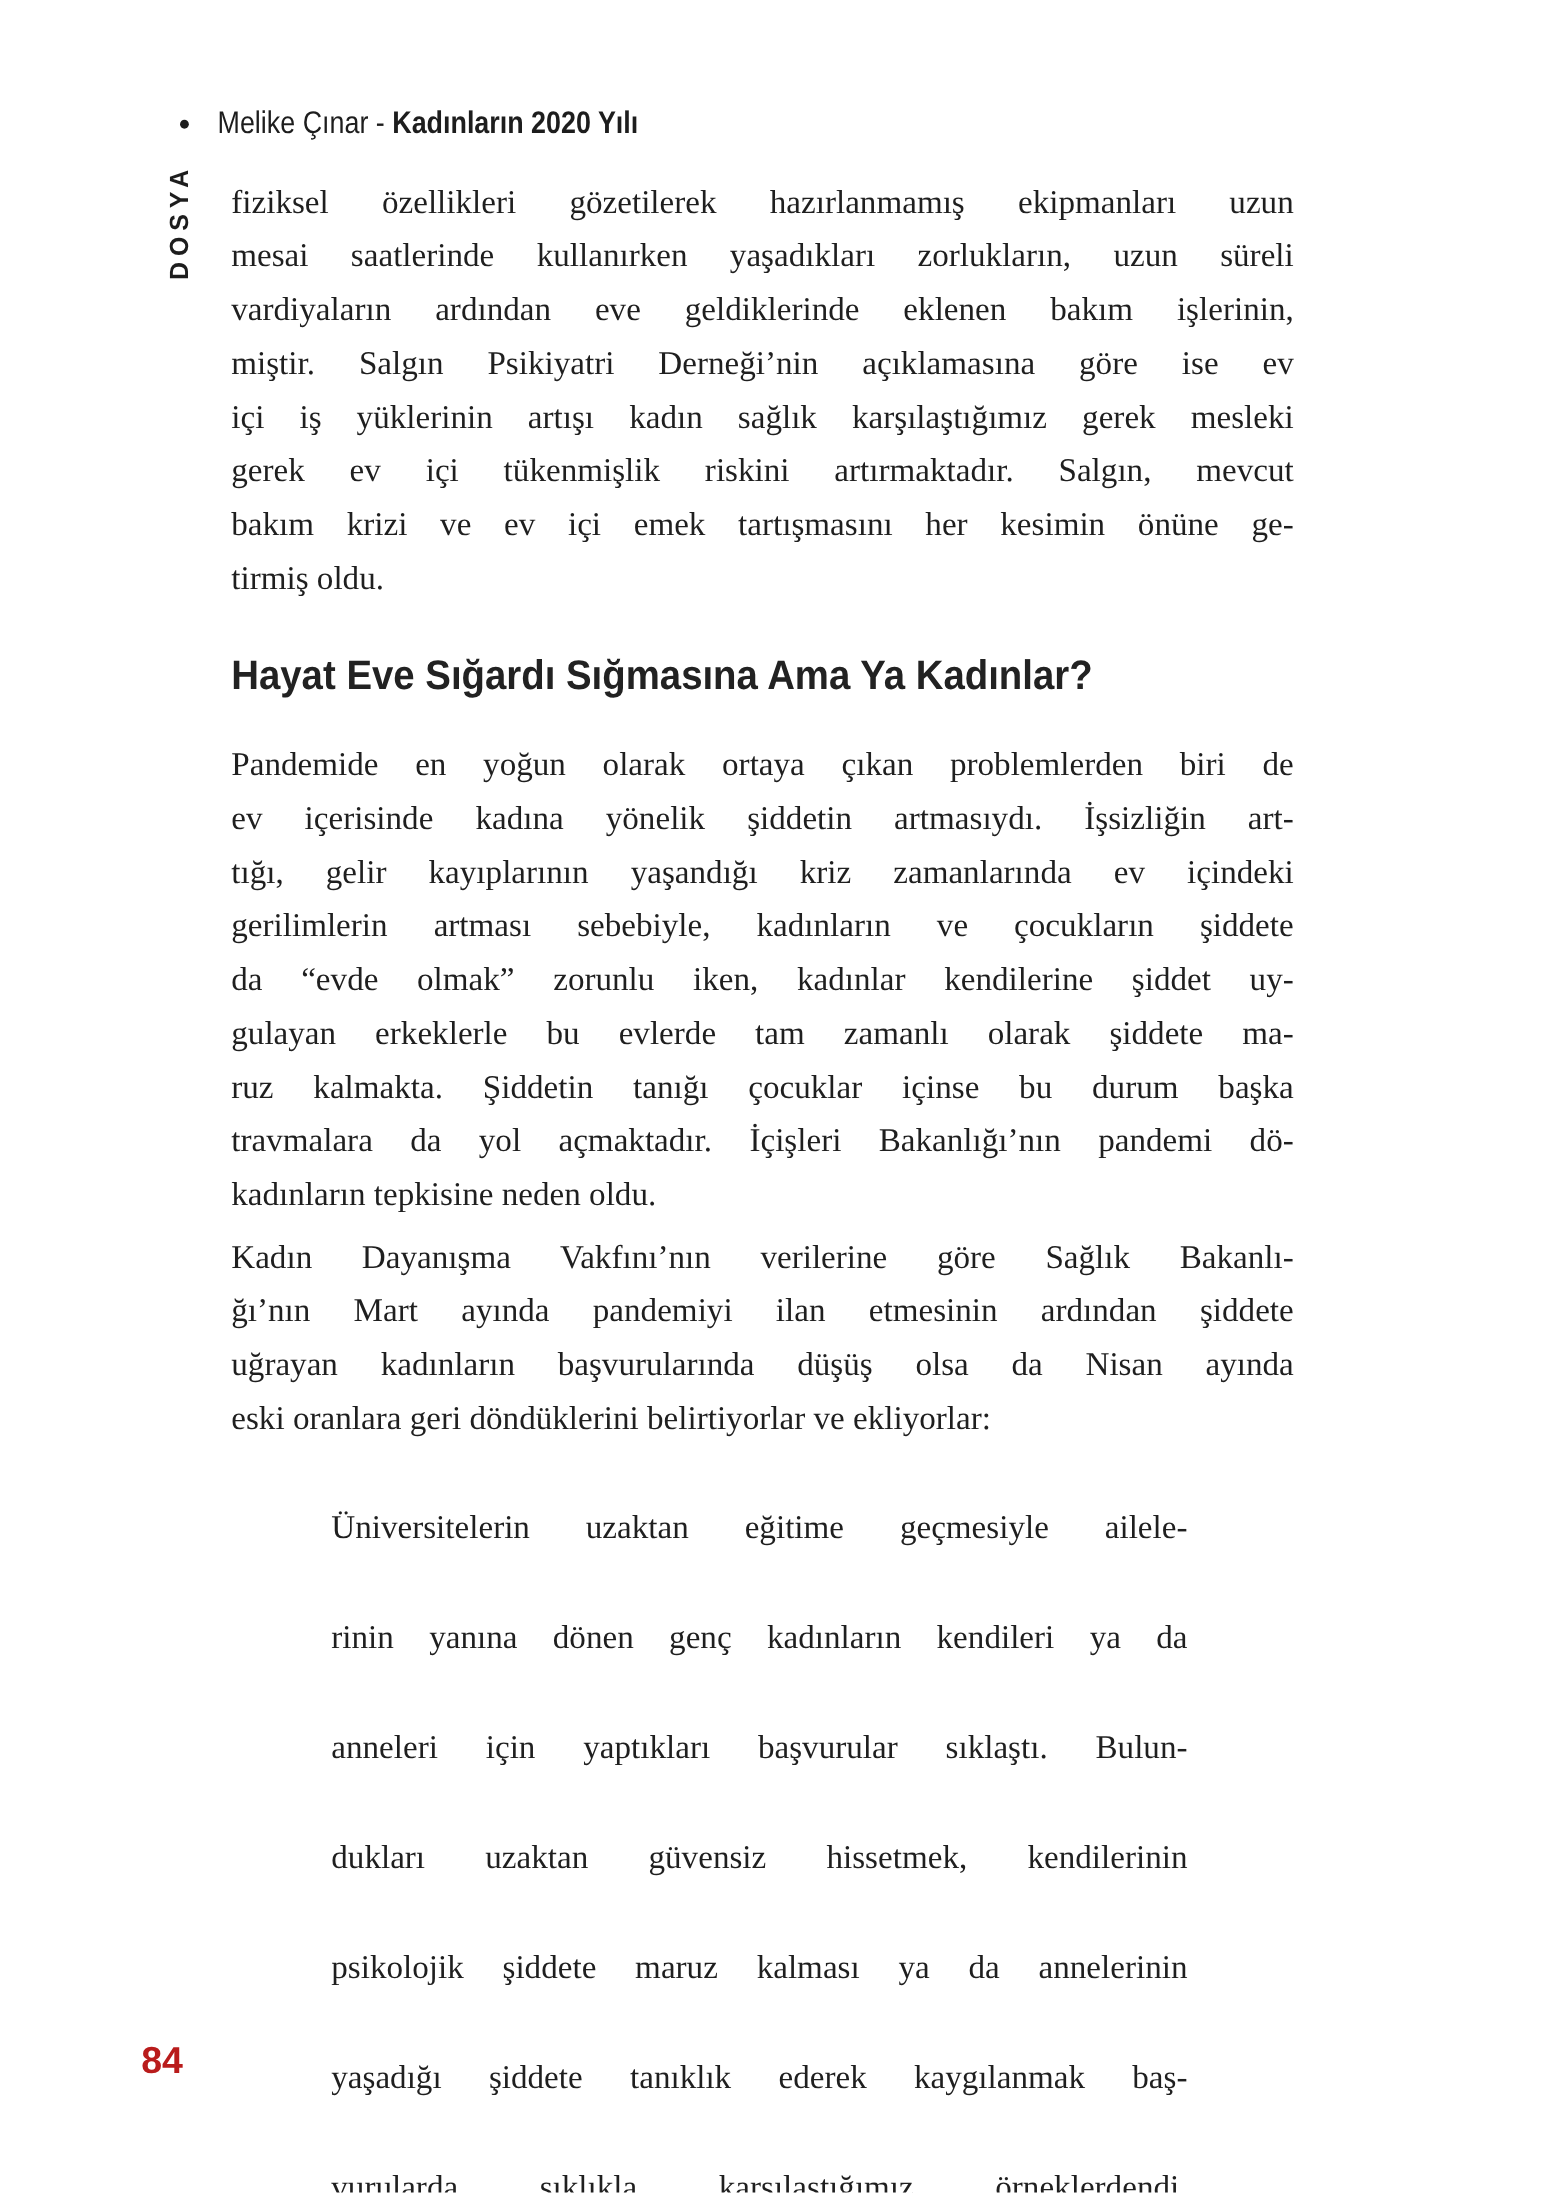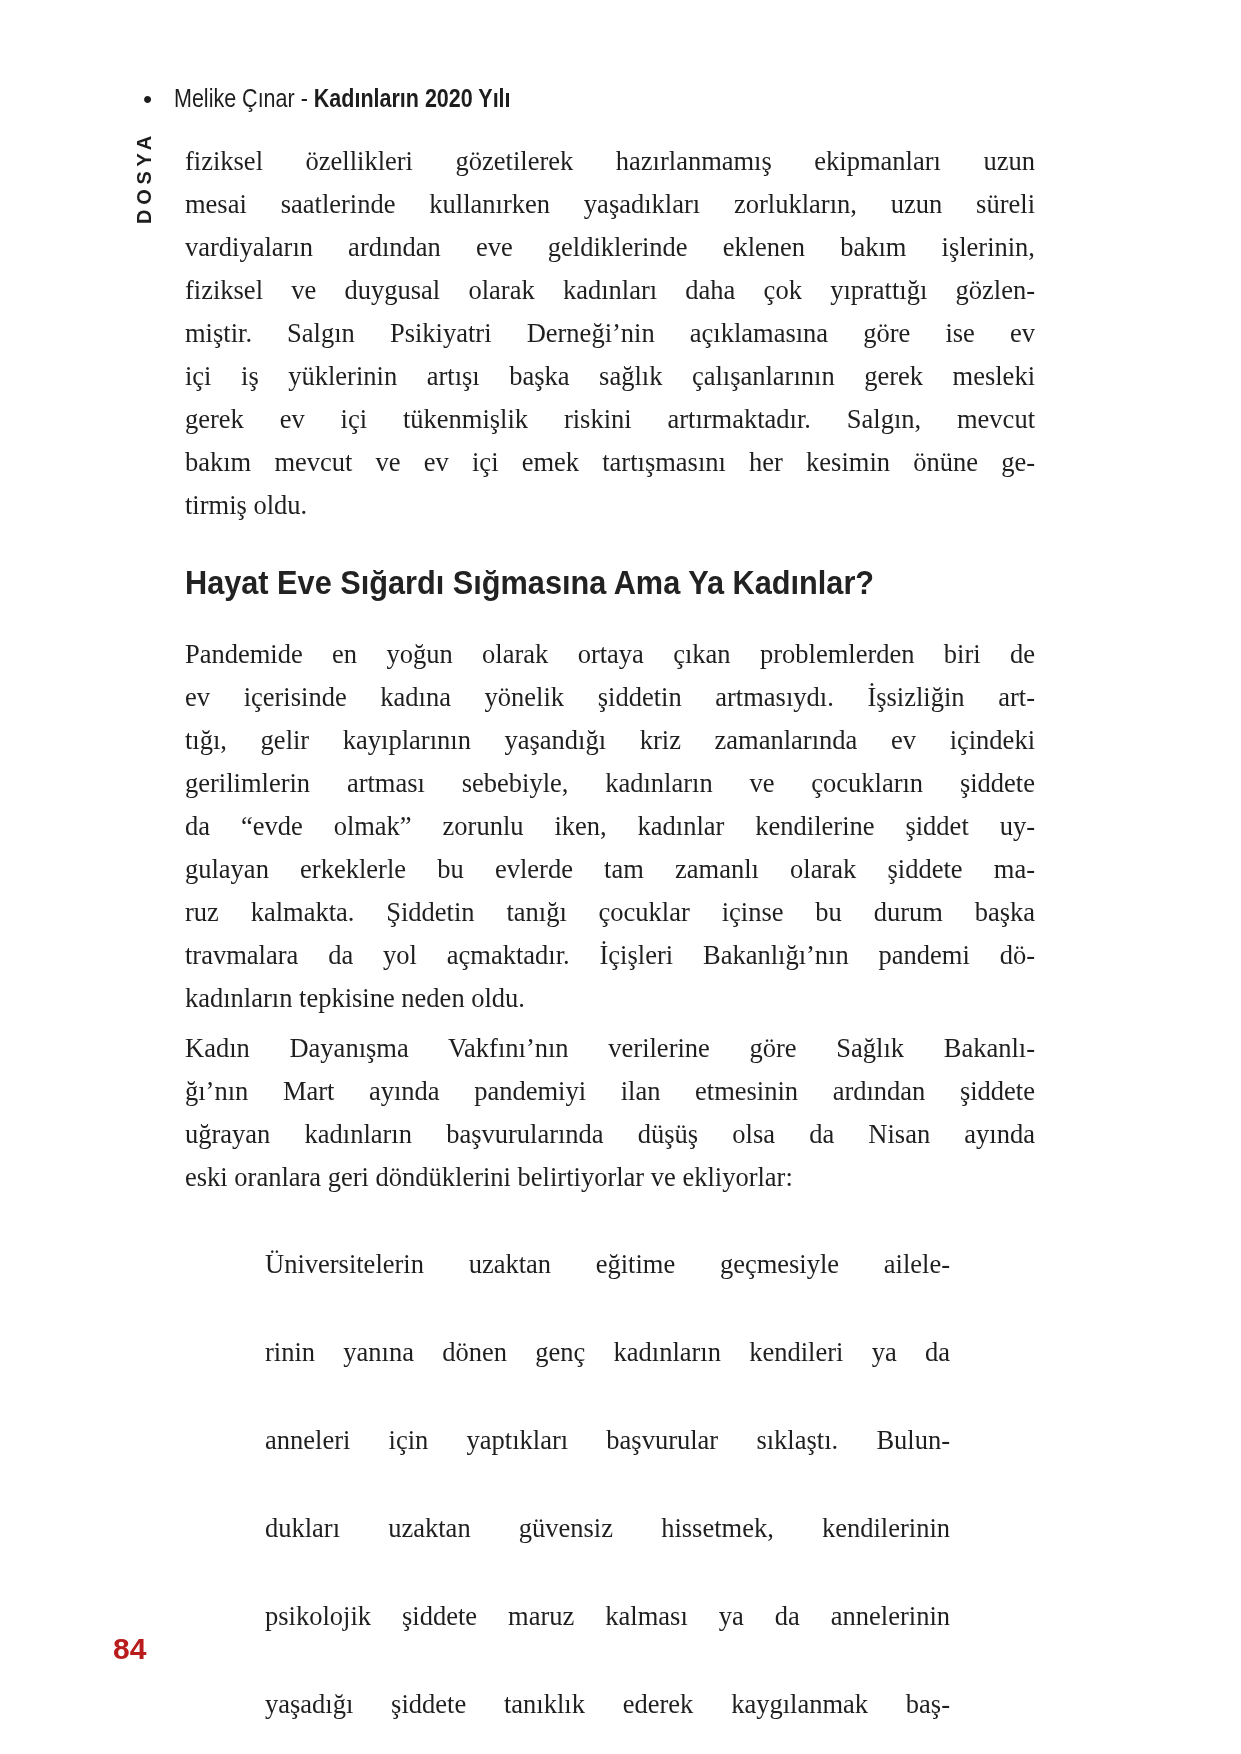"fiziksel ve duygusal olarak kadınları" div.line { html: <div>fiziksel ve duygusal olarak kadınları daha çok yıprattığı gözlen-</div> -> none }
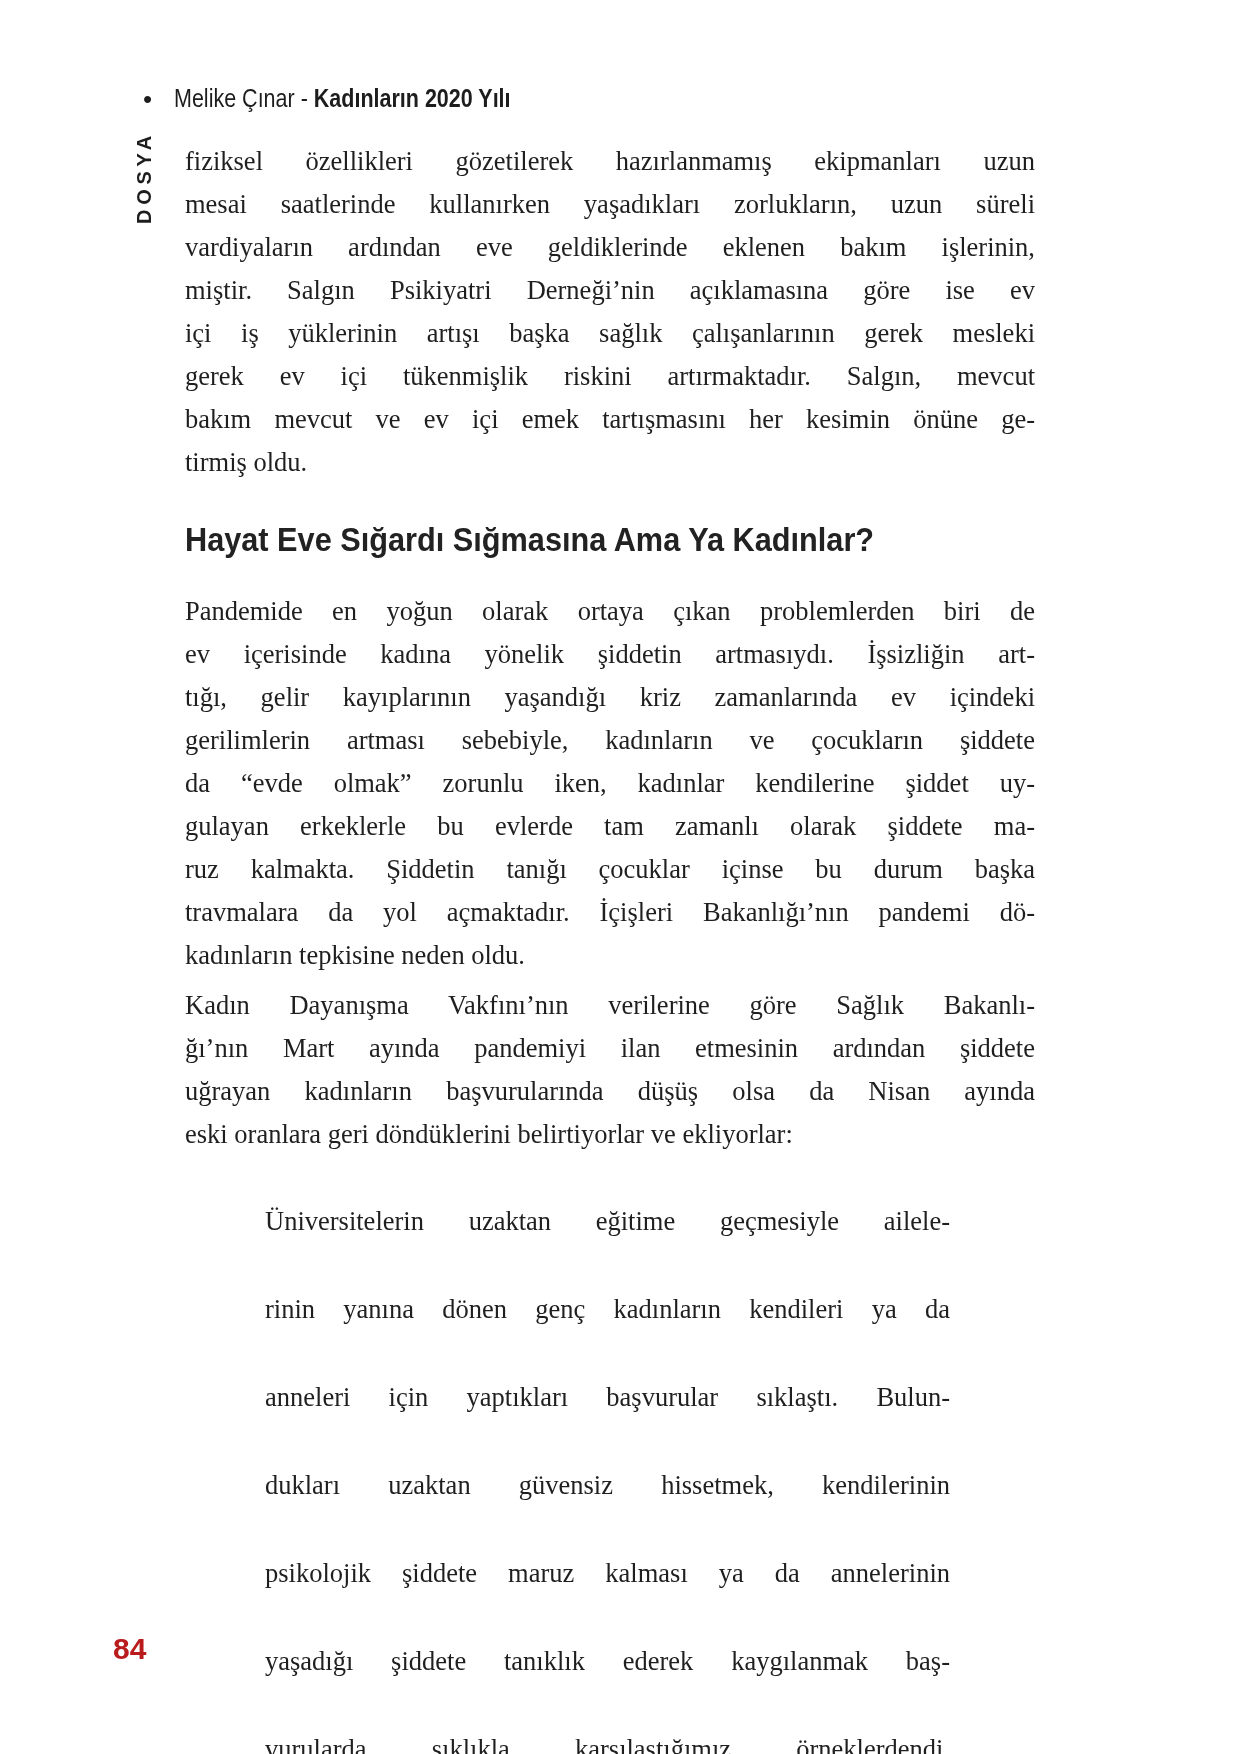"içi iş yüklerinin artışı başka" div.line { text: başka sağlık çalışanlarının -> kadın sağlık karşılaştığımız }
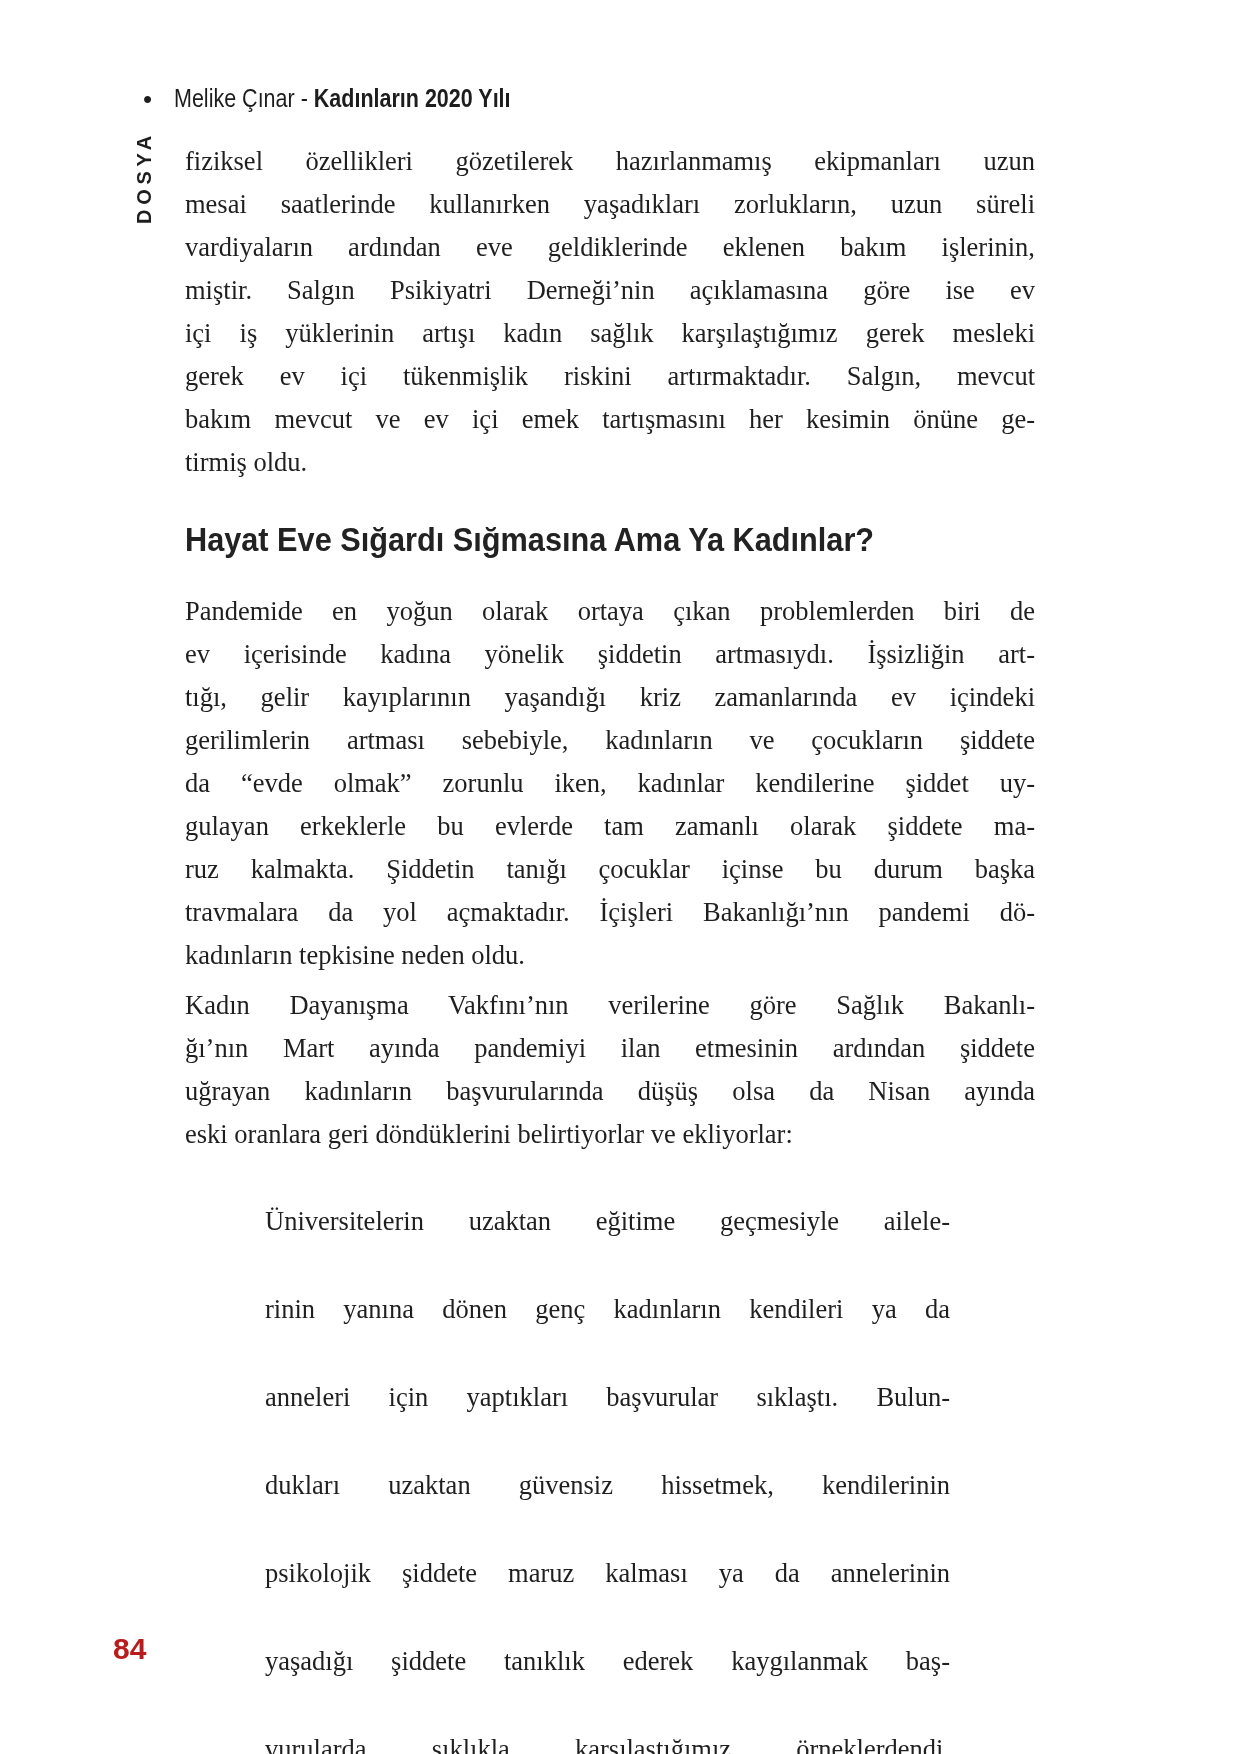"bakım mevcut ve ev içi" div.line { text: mevcut -> krizi }
